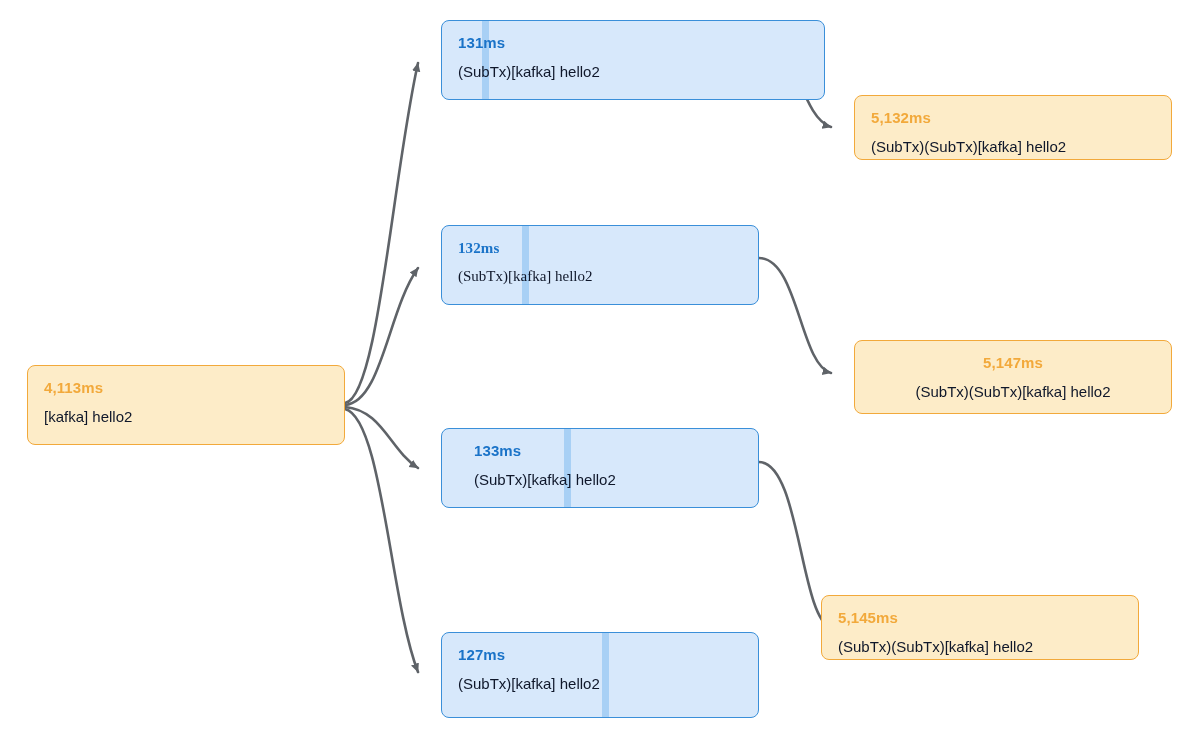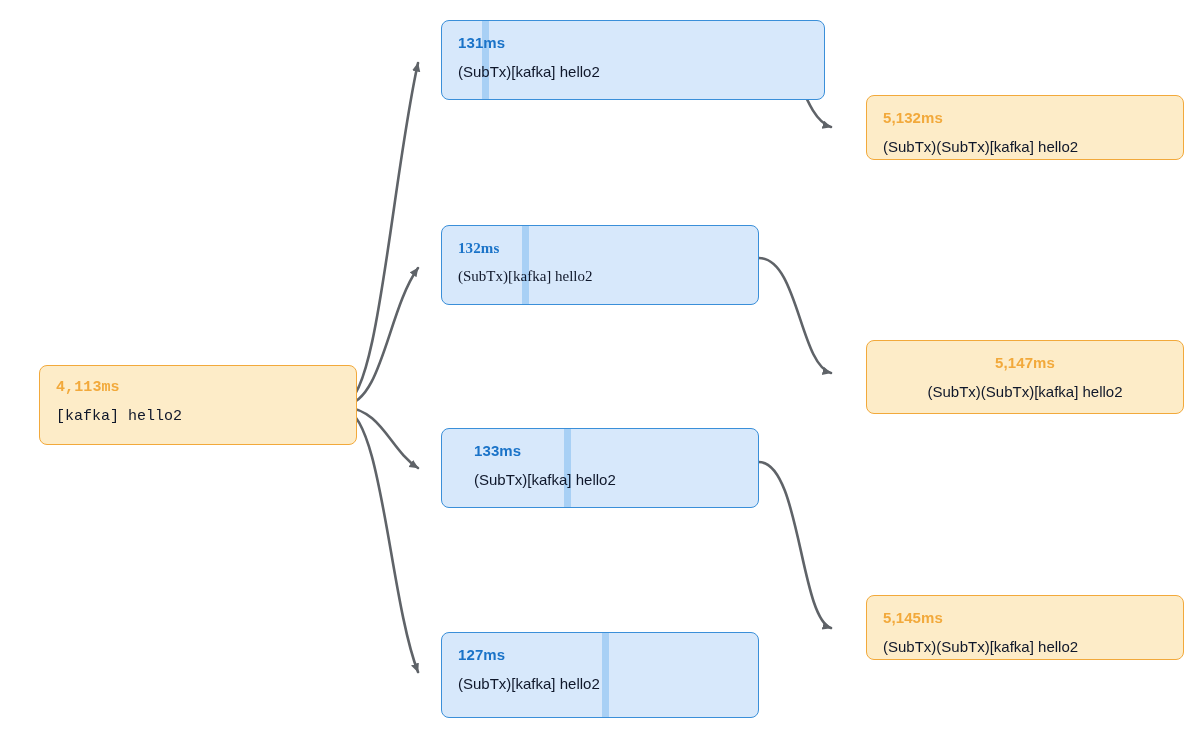"5,132ms" .node.kind-root, .node.kind-leaf { margin-left: 12px -> none }
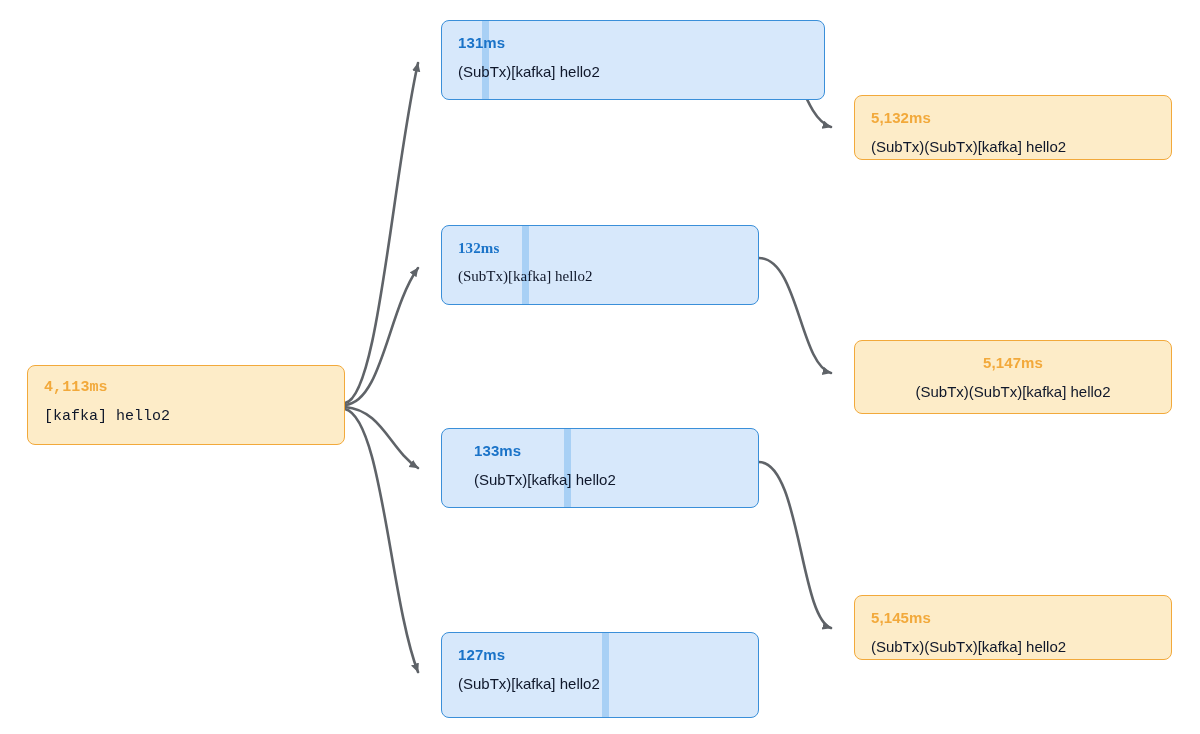"4,113ms" div.node { font-family: Liberation Mono, monospace -> none }
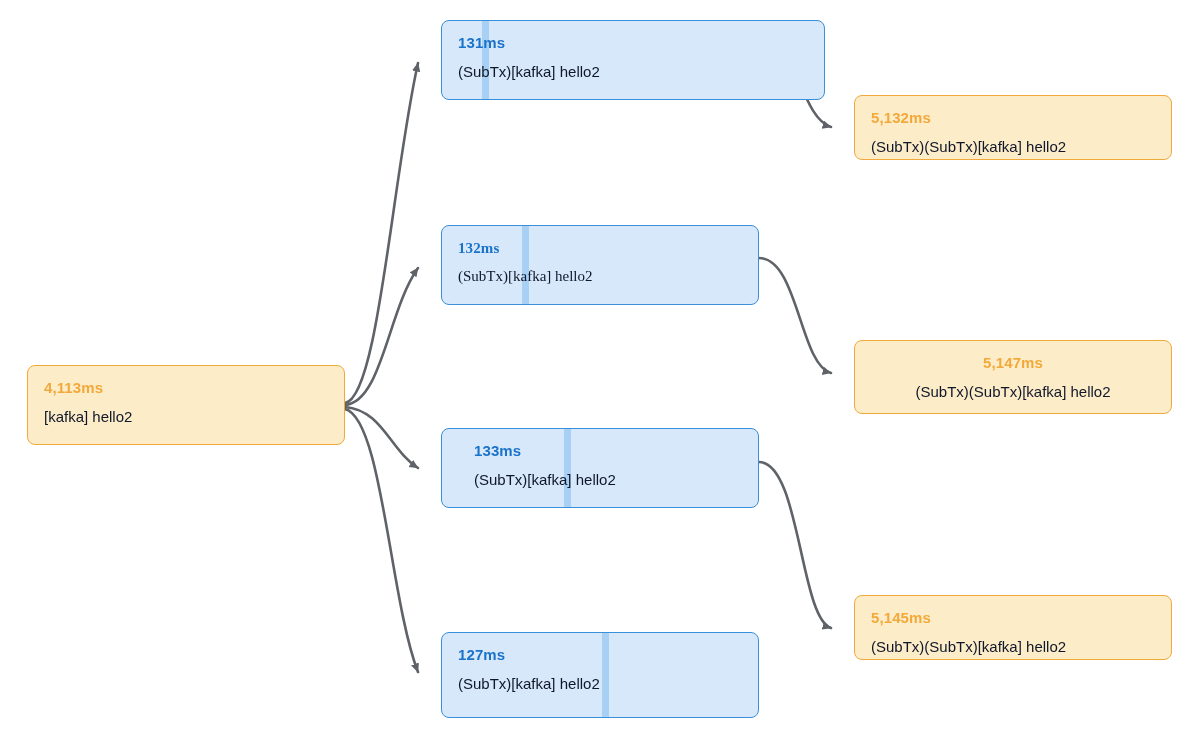"5,145ms" div.node { left: 854px -> 821px }
